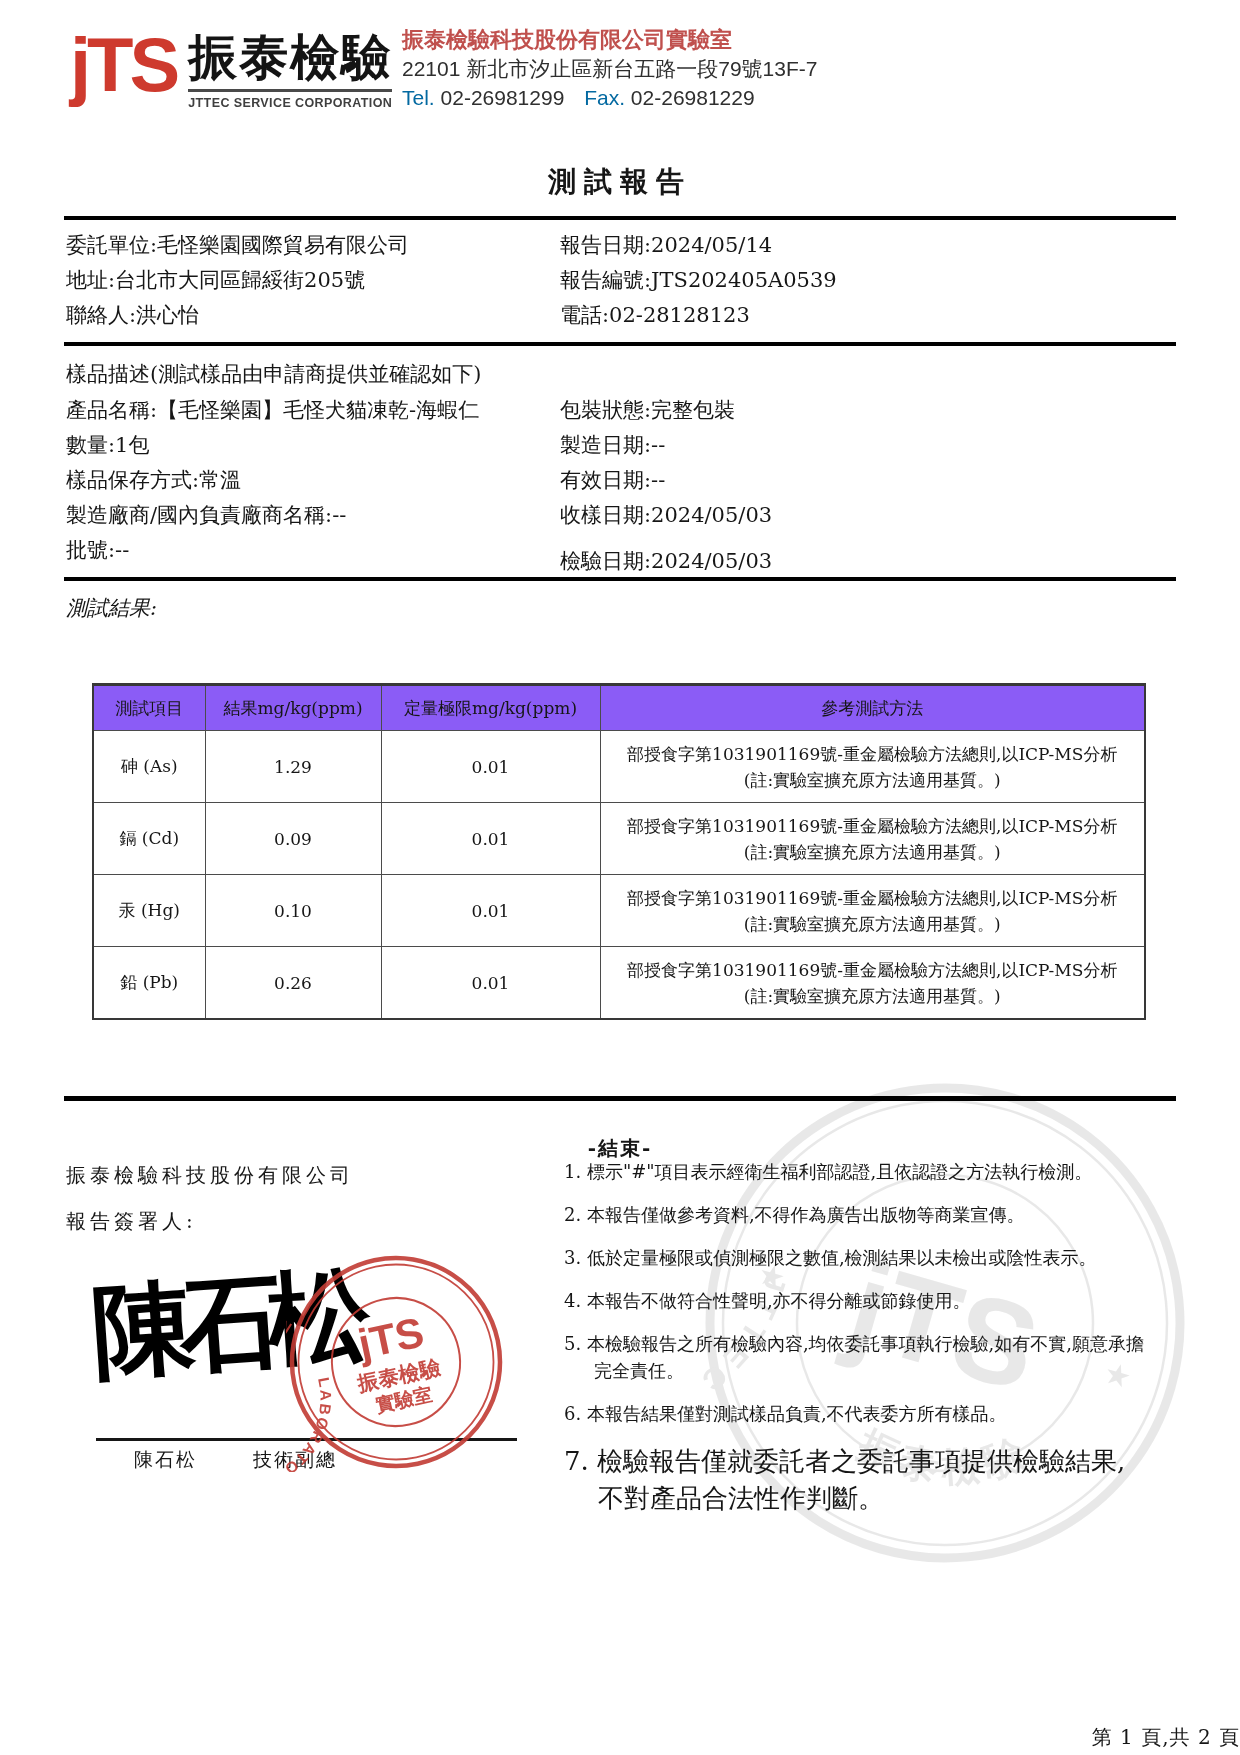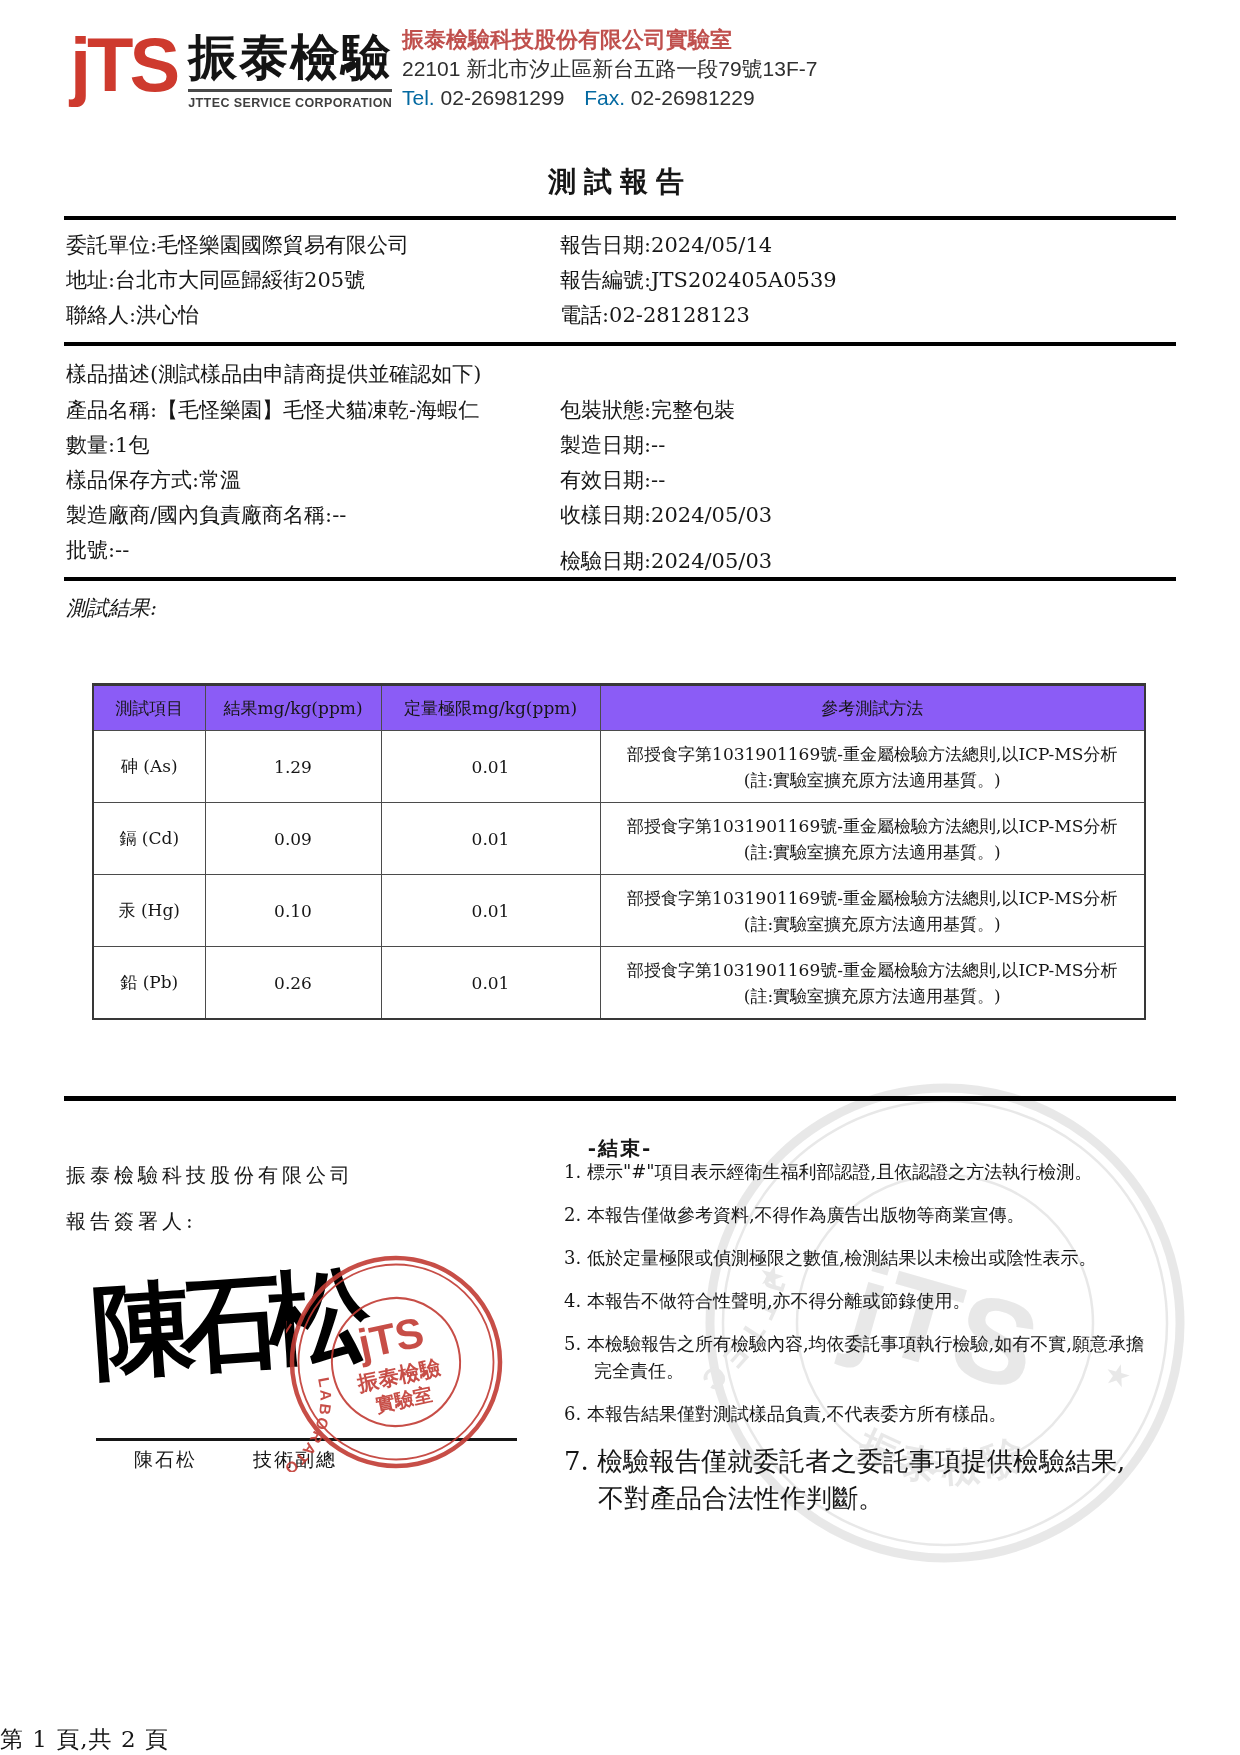"第 1 頁,共 2 頁" .page-num { font-size: 23px -> 20px; text-align: left -> right }
